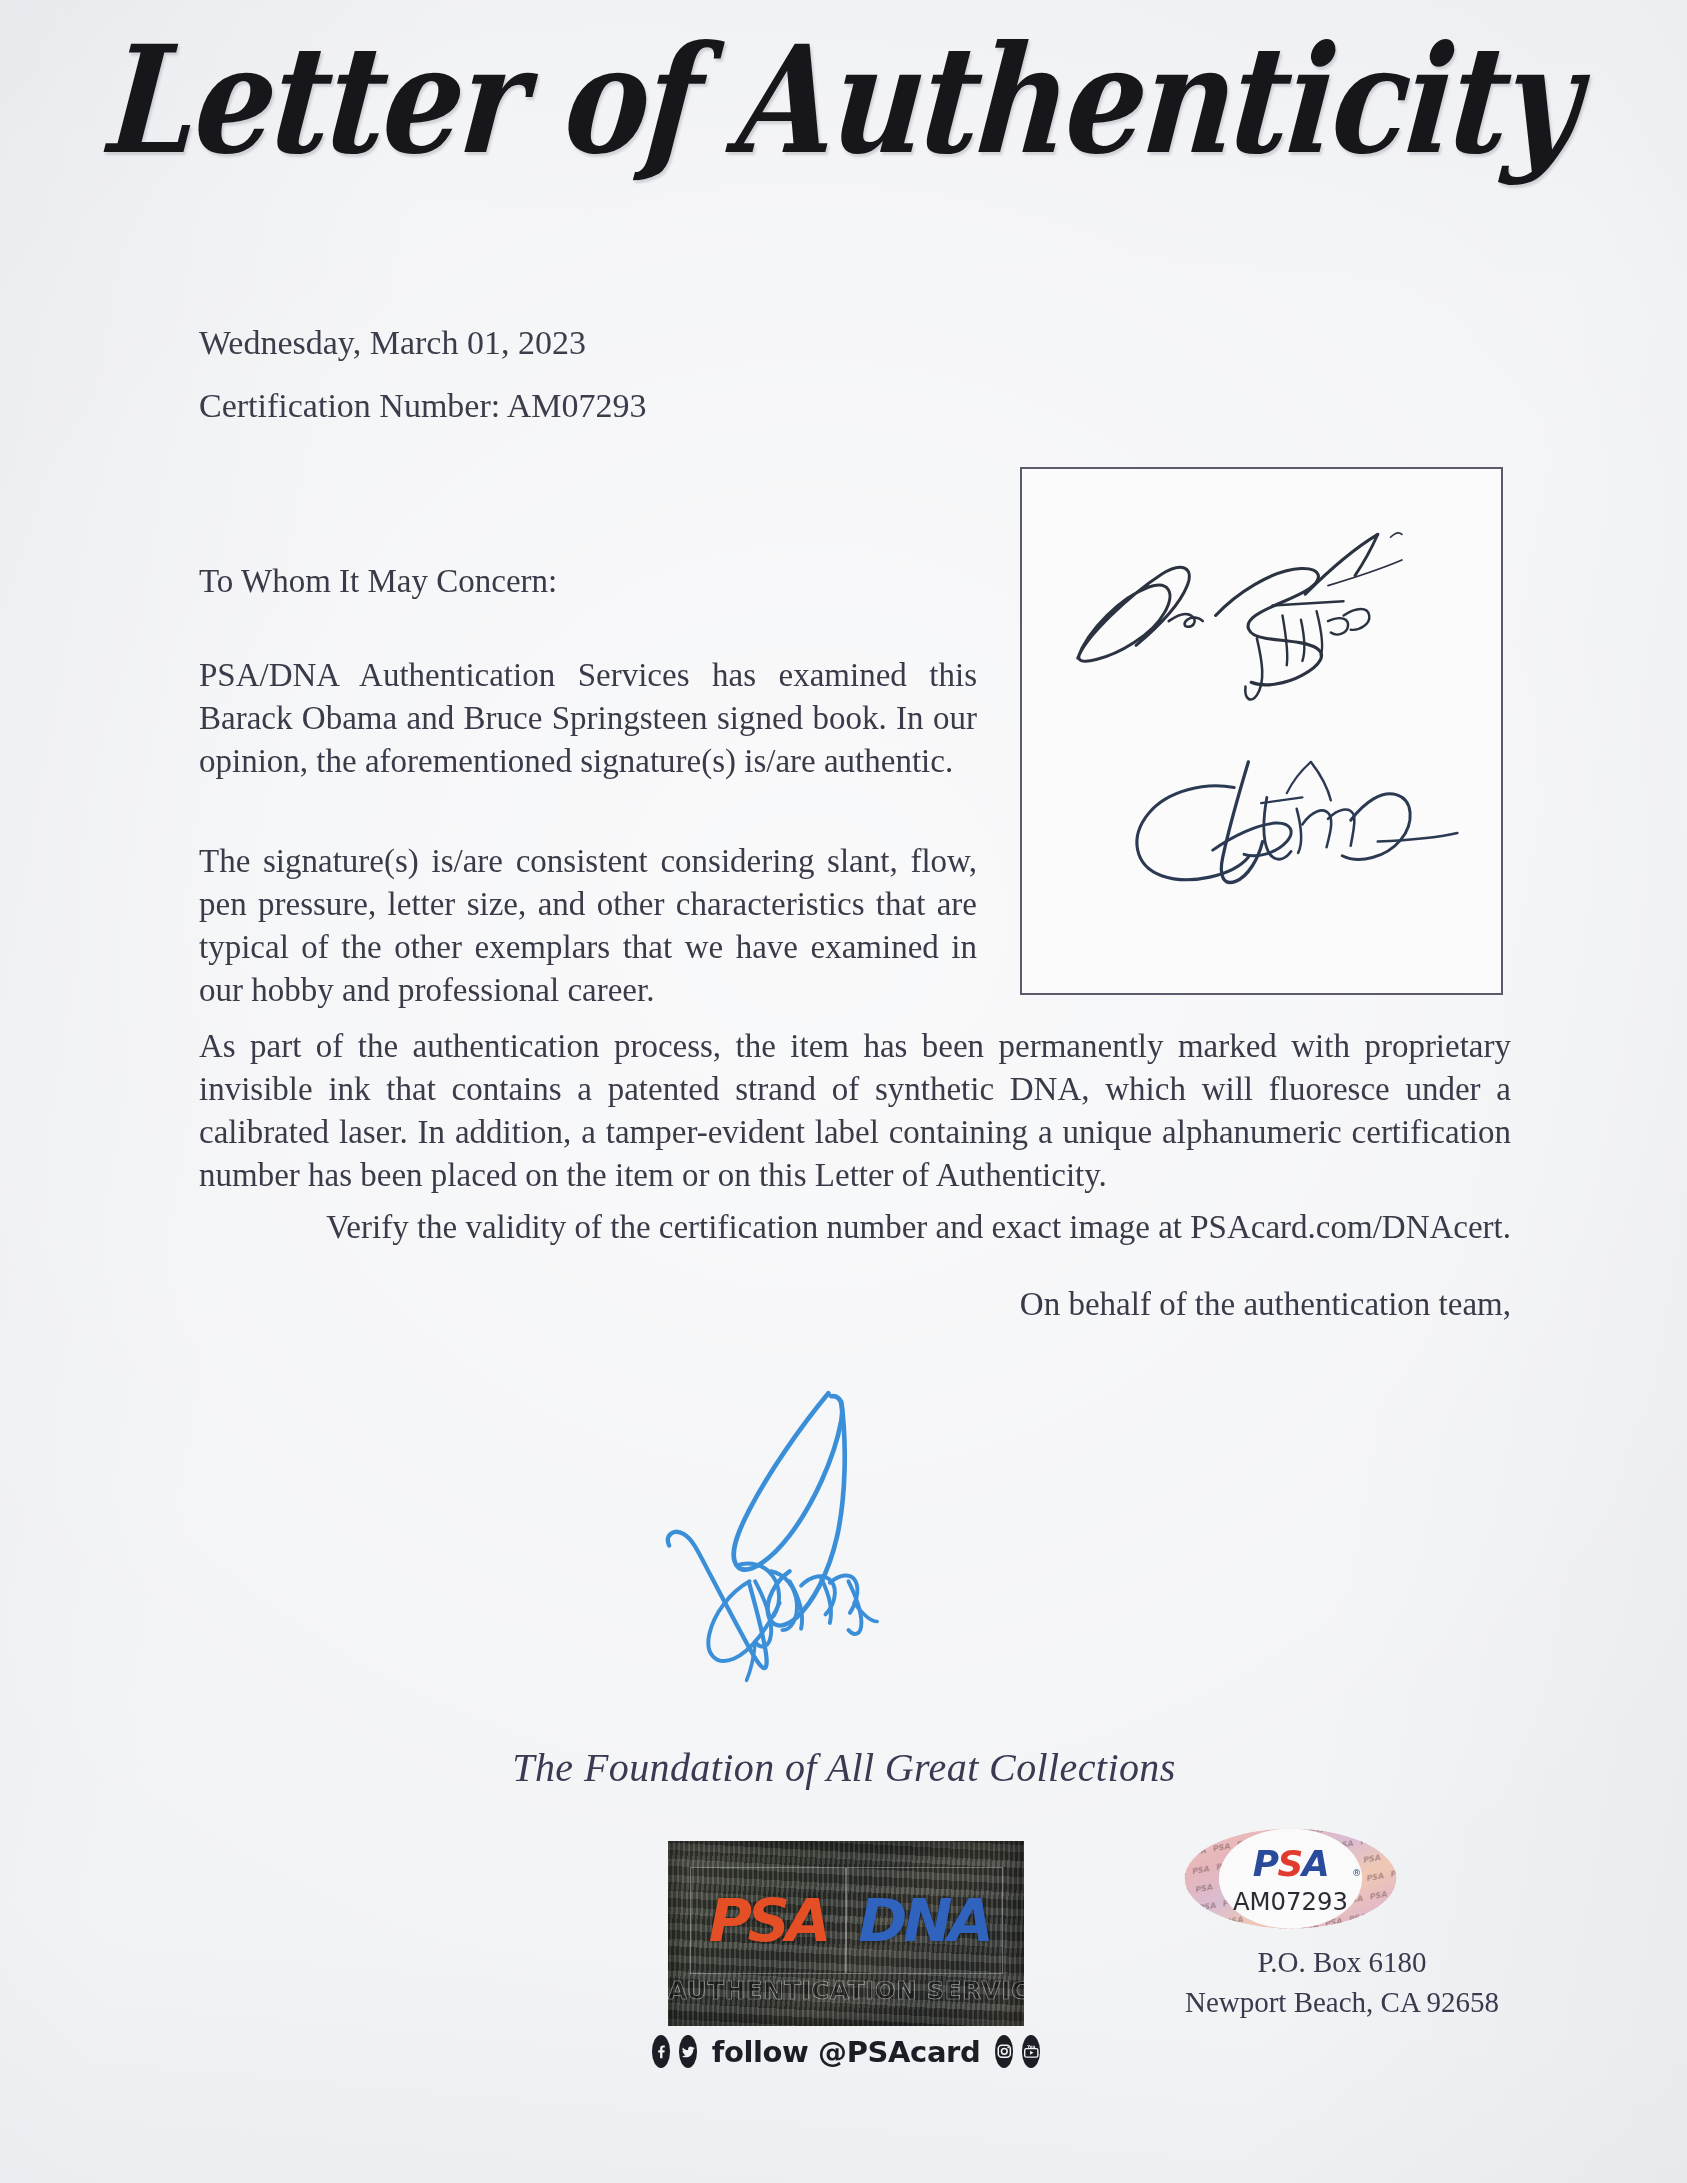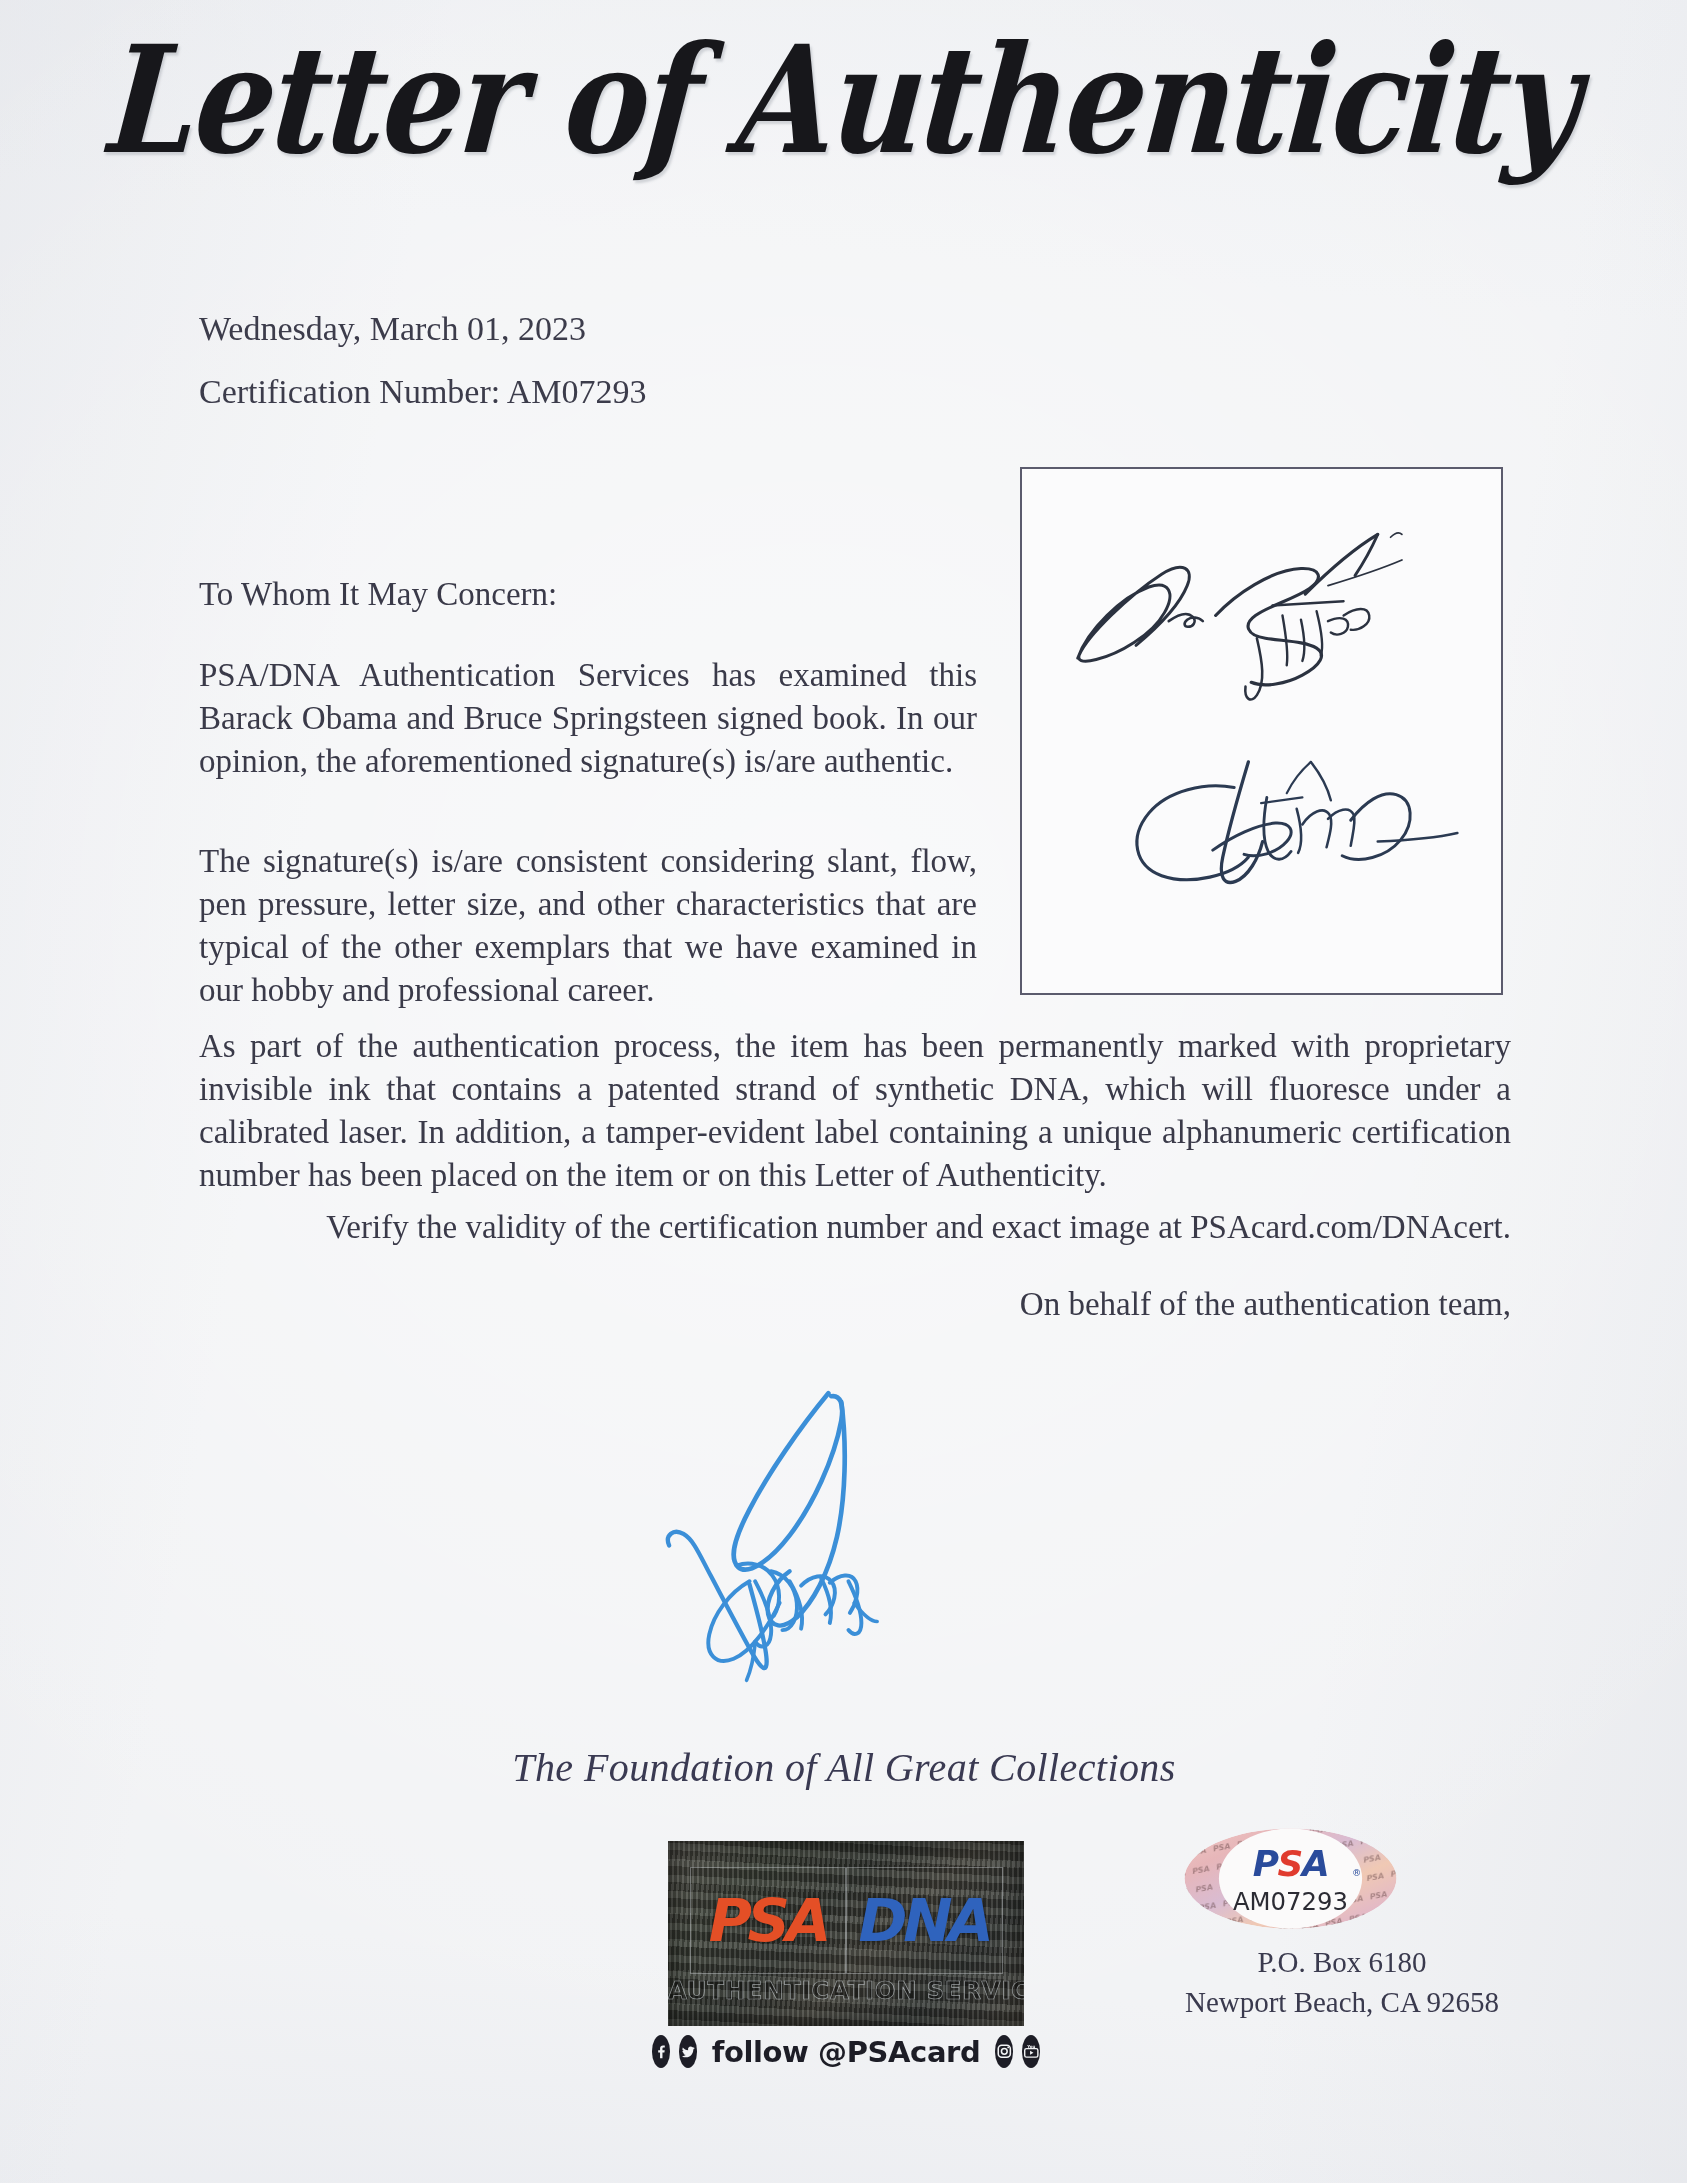"Wednesday, March 01, 2023" #meta-block { top: 312px -> 326px }
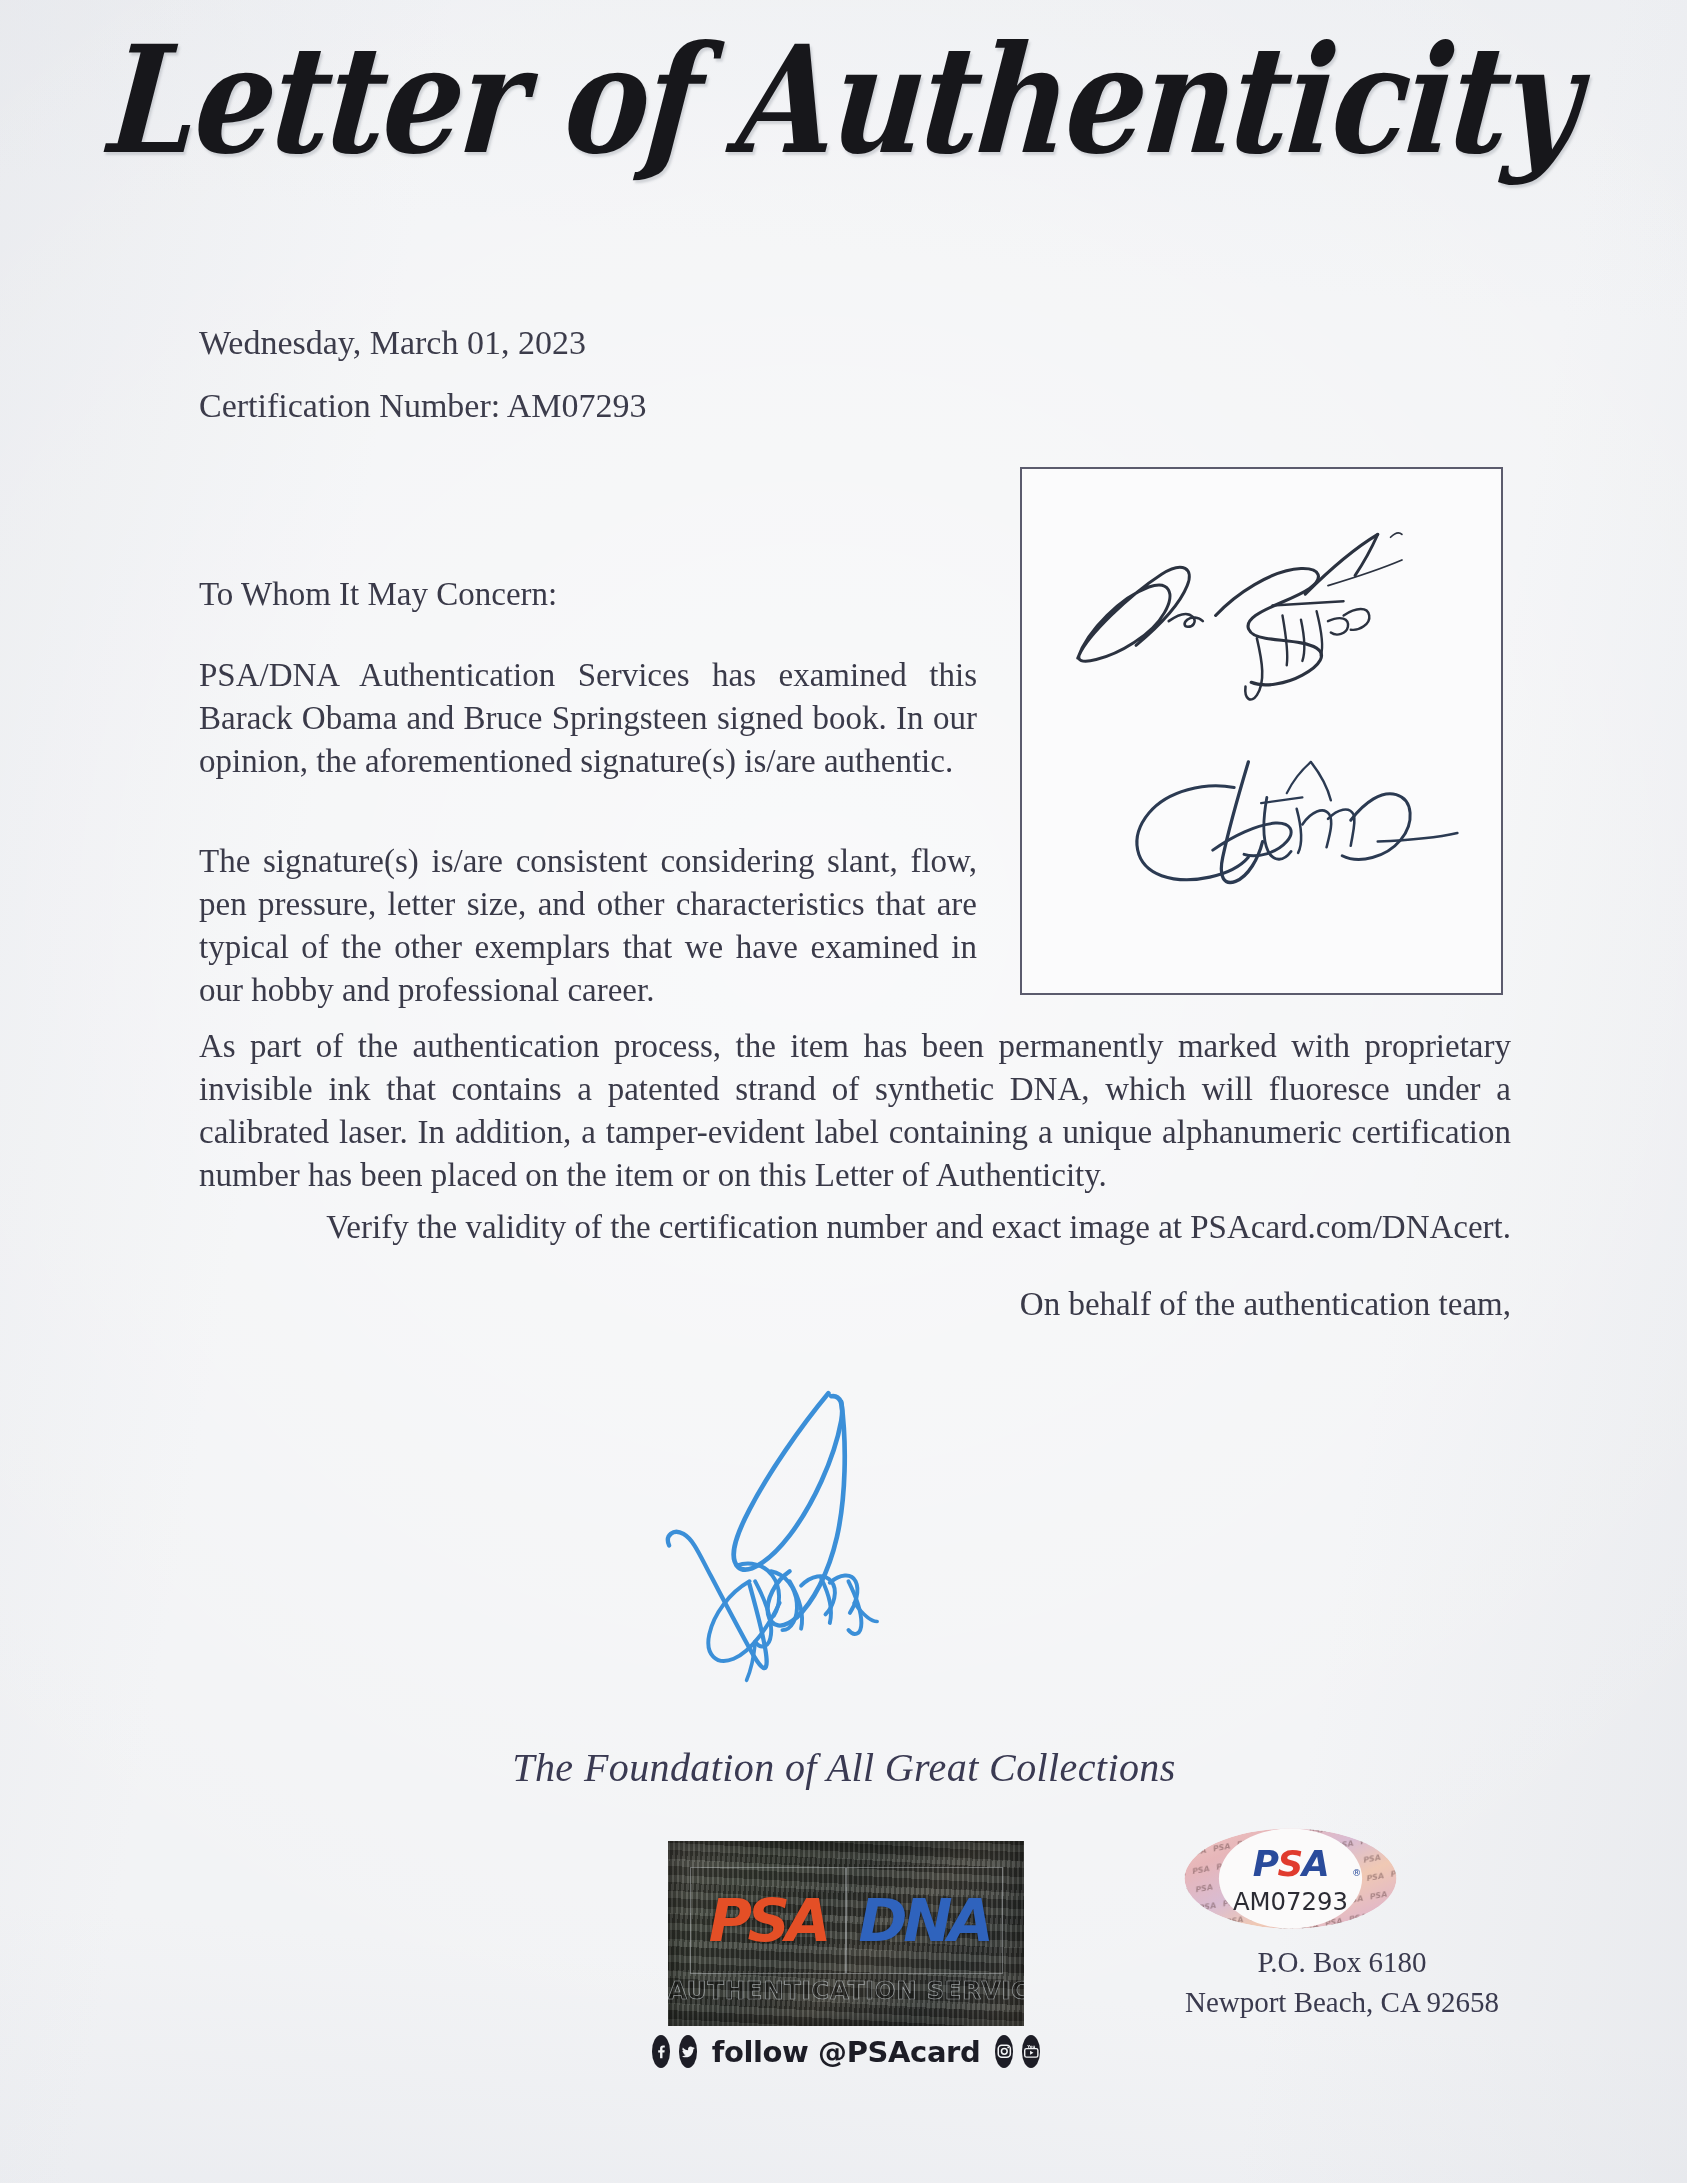"To Whom It May Concern:" #salutation { top: 573px -> 560px }
